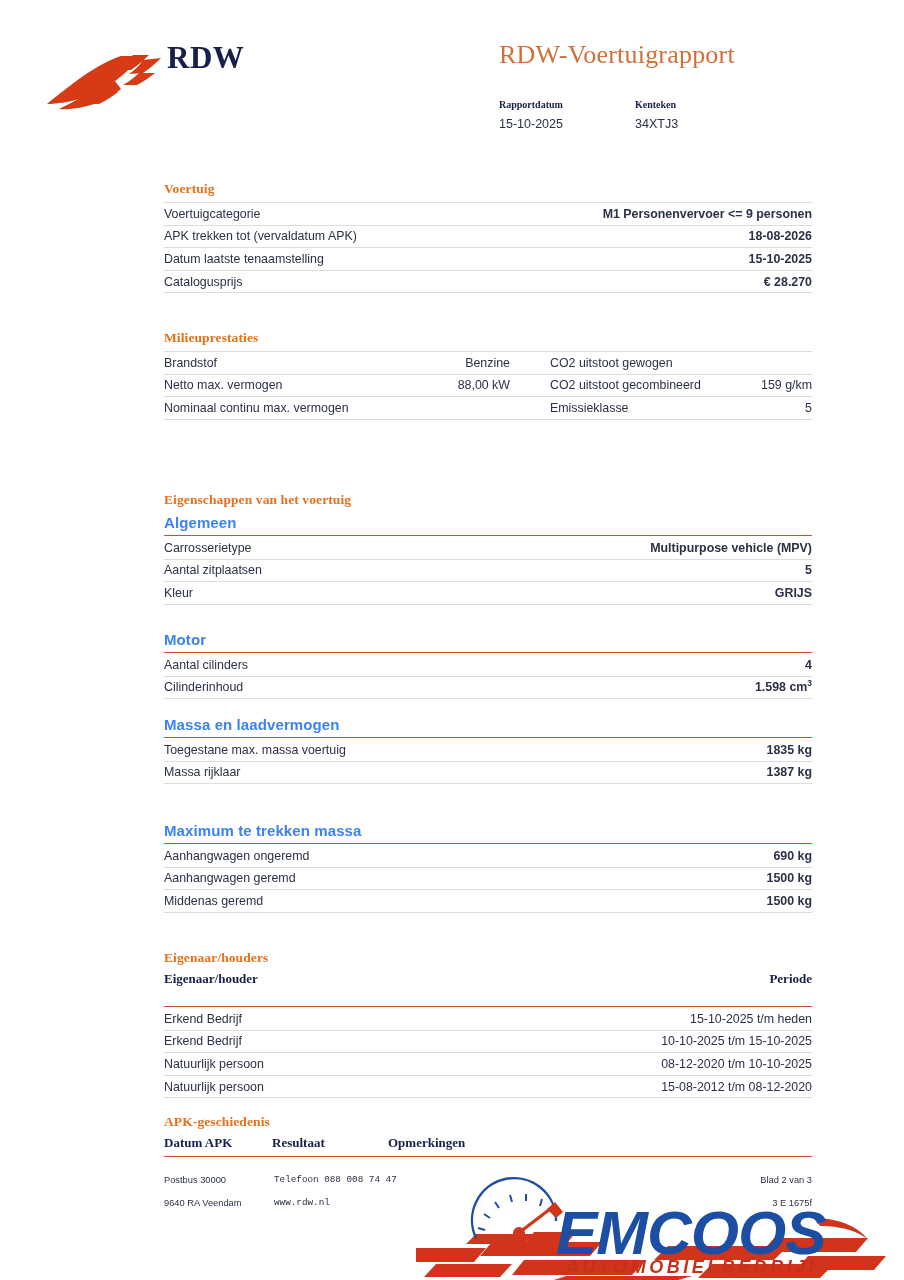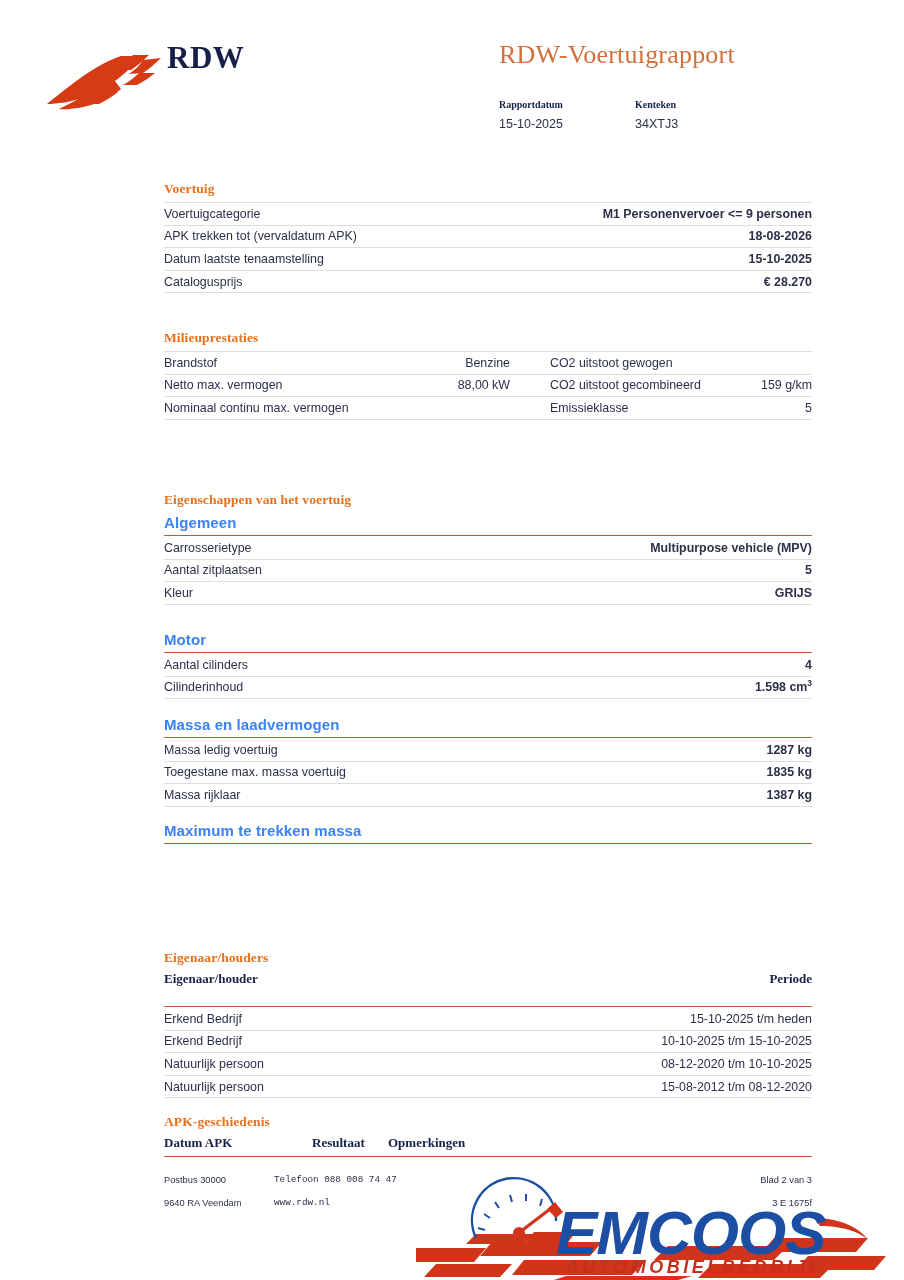"Massa ledig voertuig" tr { html: <tr> <td>Massa ledig voertuig</td> <td>1287 kg</td> </tr> -> none }
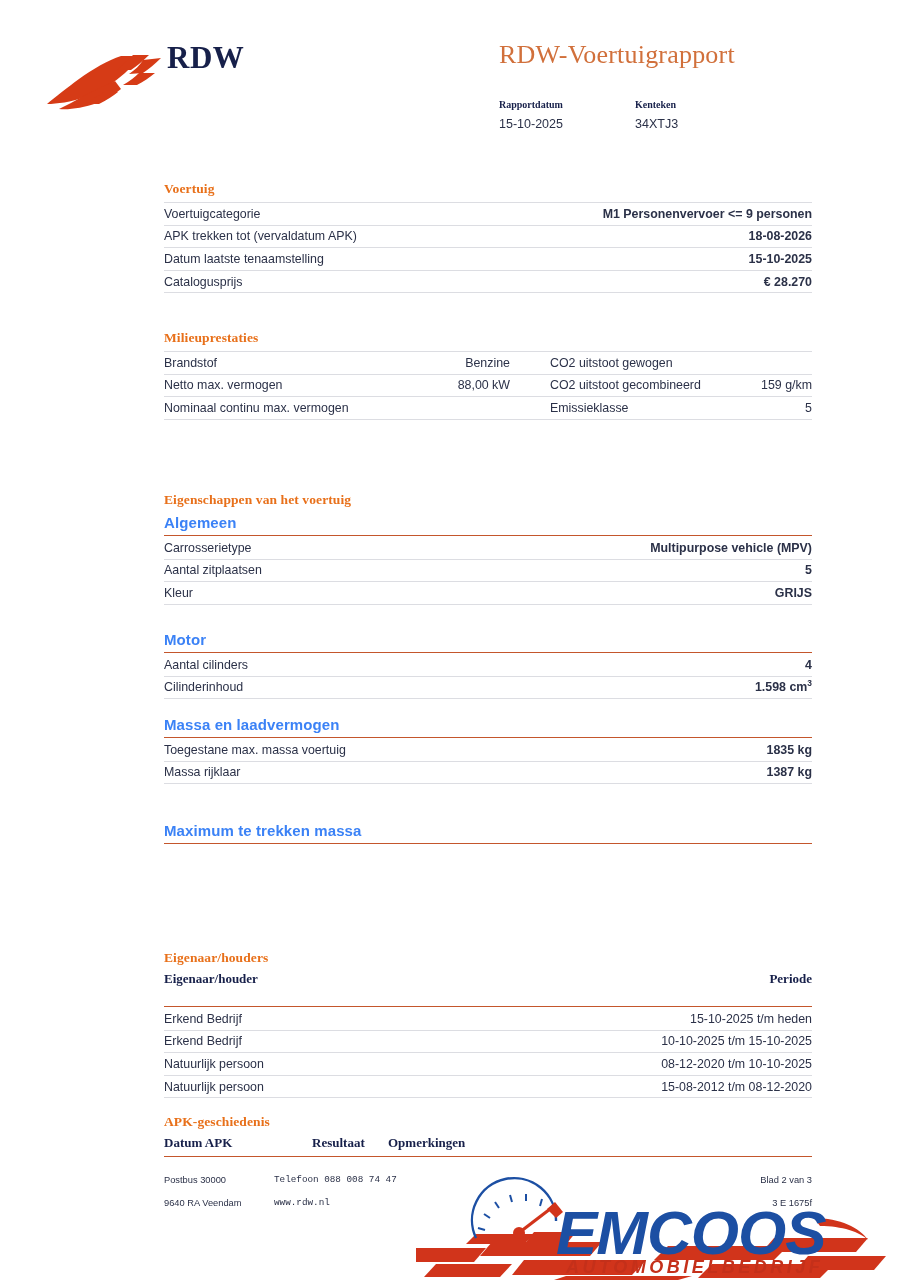"Aanhangwagen ongeremd" table.dtable { html: none -> <table> <tbody> <tr> <td>Aanhangwagen ongeremd</td> <td>690 kg</td> </tr> <tr> <td>Aanhangwagen geremd</td> <td>1500 kg</td> </tr> <tr> <td>Middenas geremd</td> <td>1500 kg</td> </tr> </tbody> </table> }
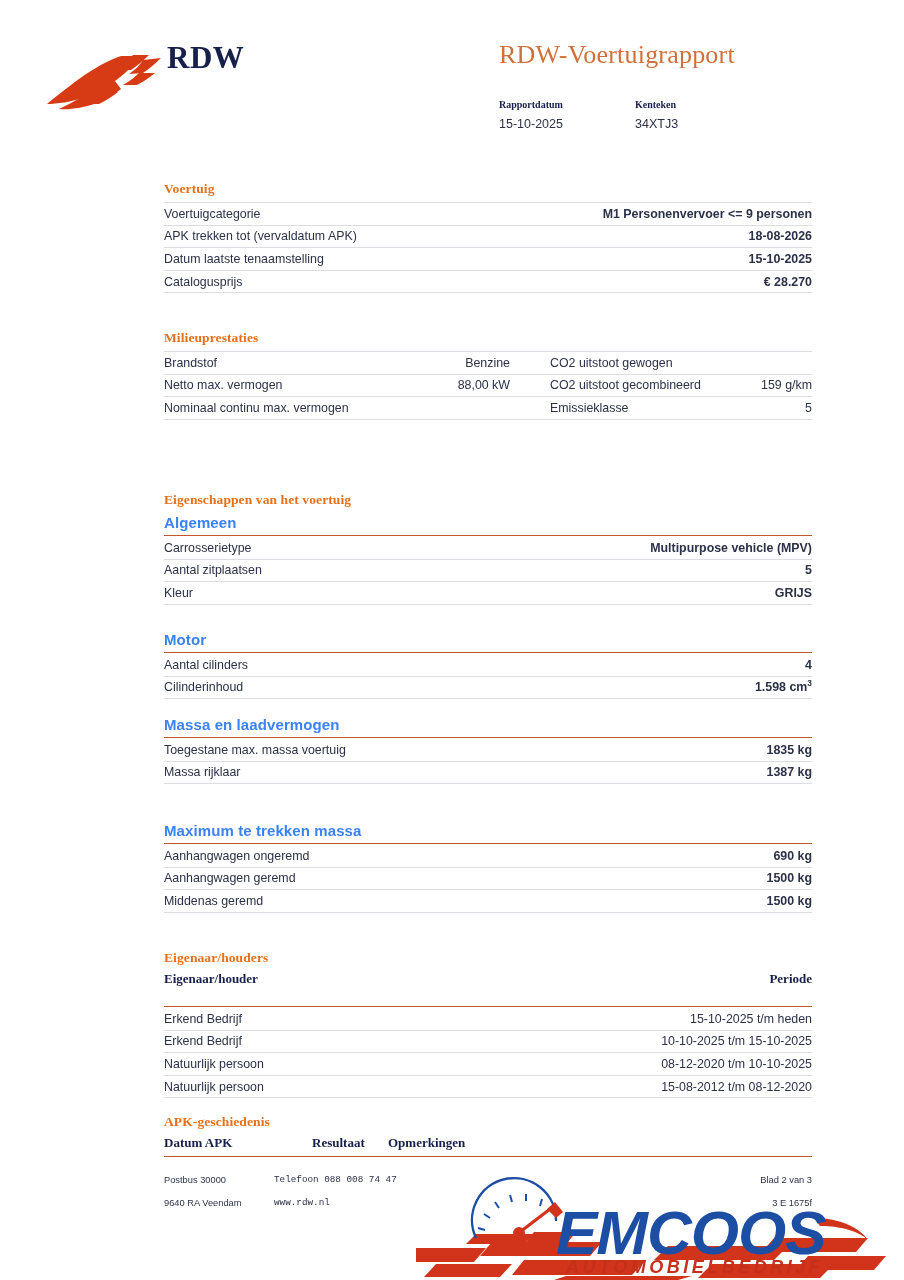"Resultaat" .apk-col.k1 { margin-left: 40px -> none }
